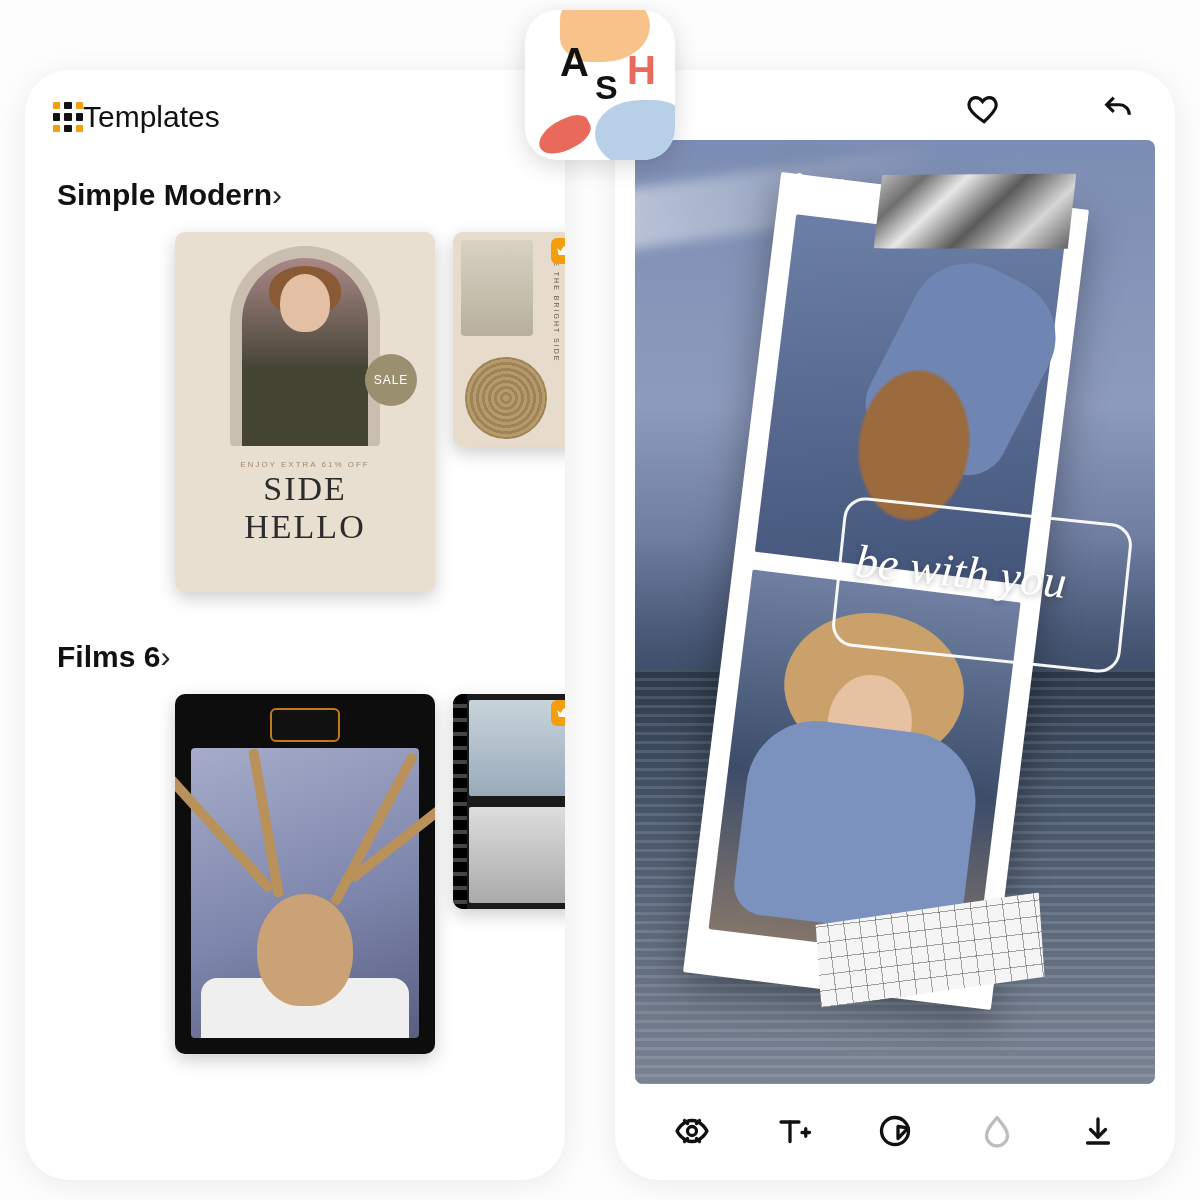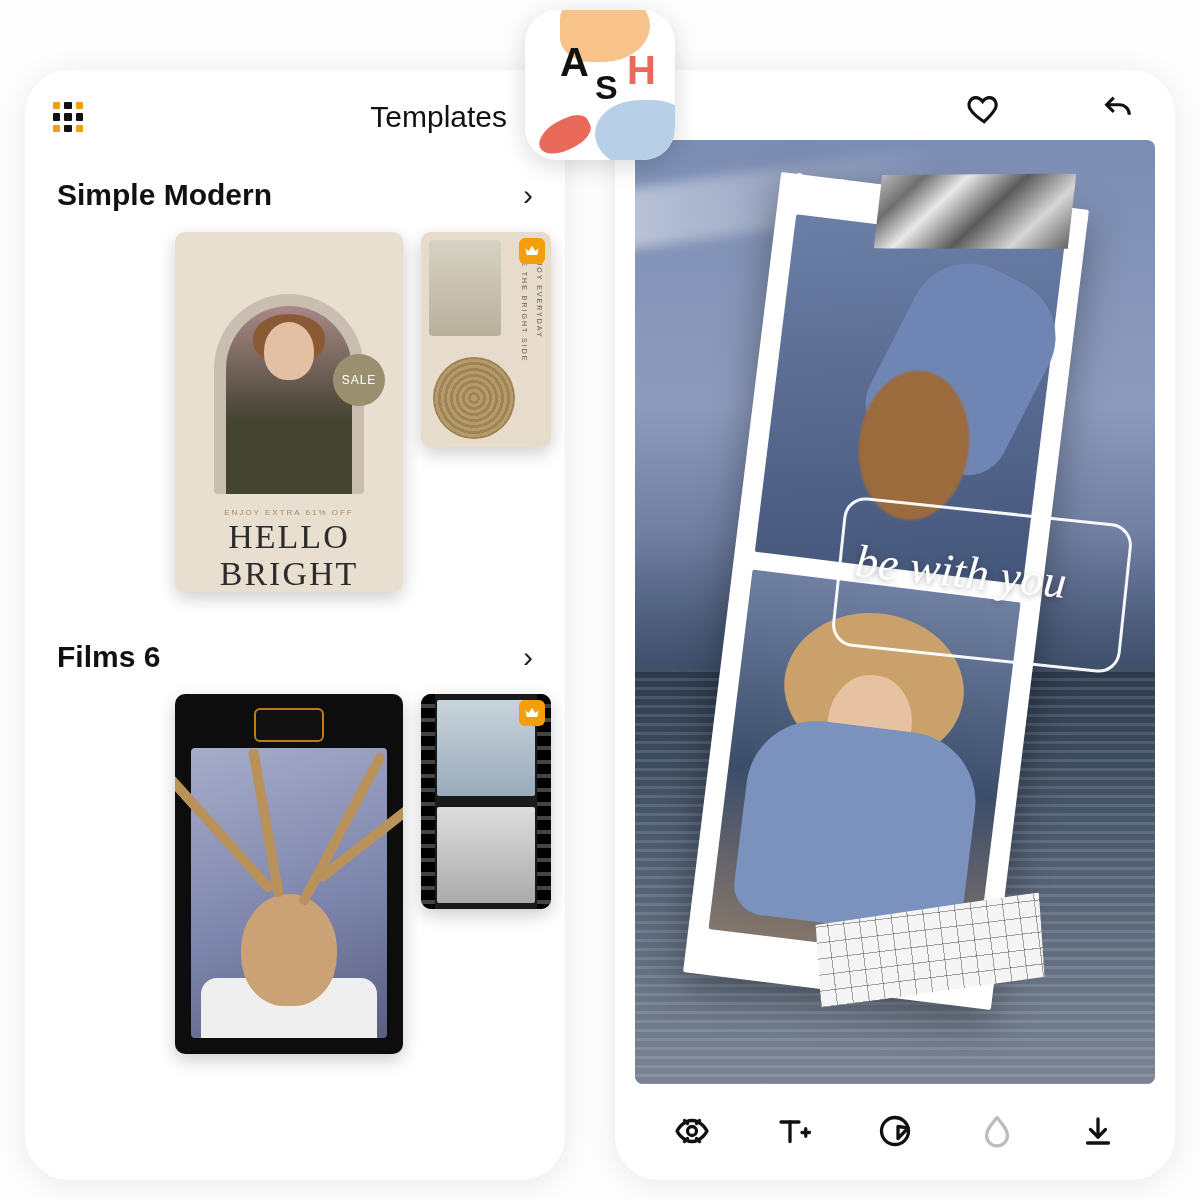"Templates" .left-title { text-align: right -> left }
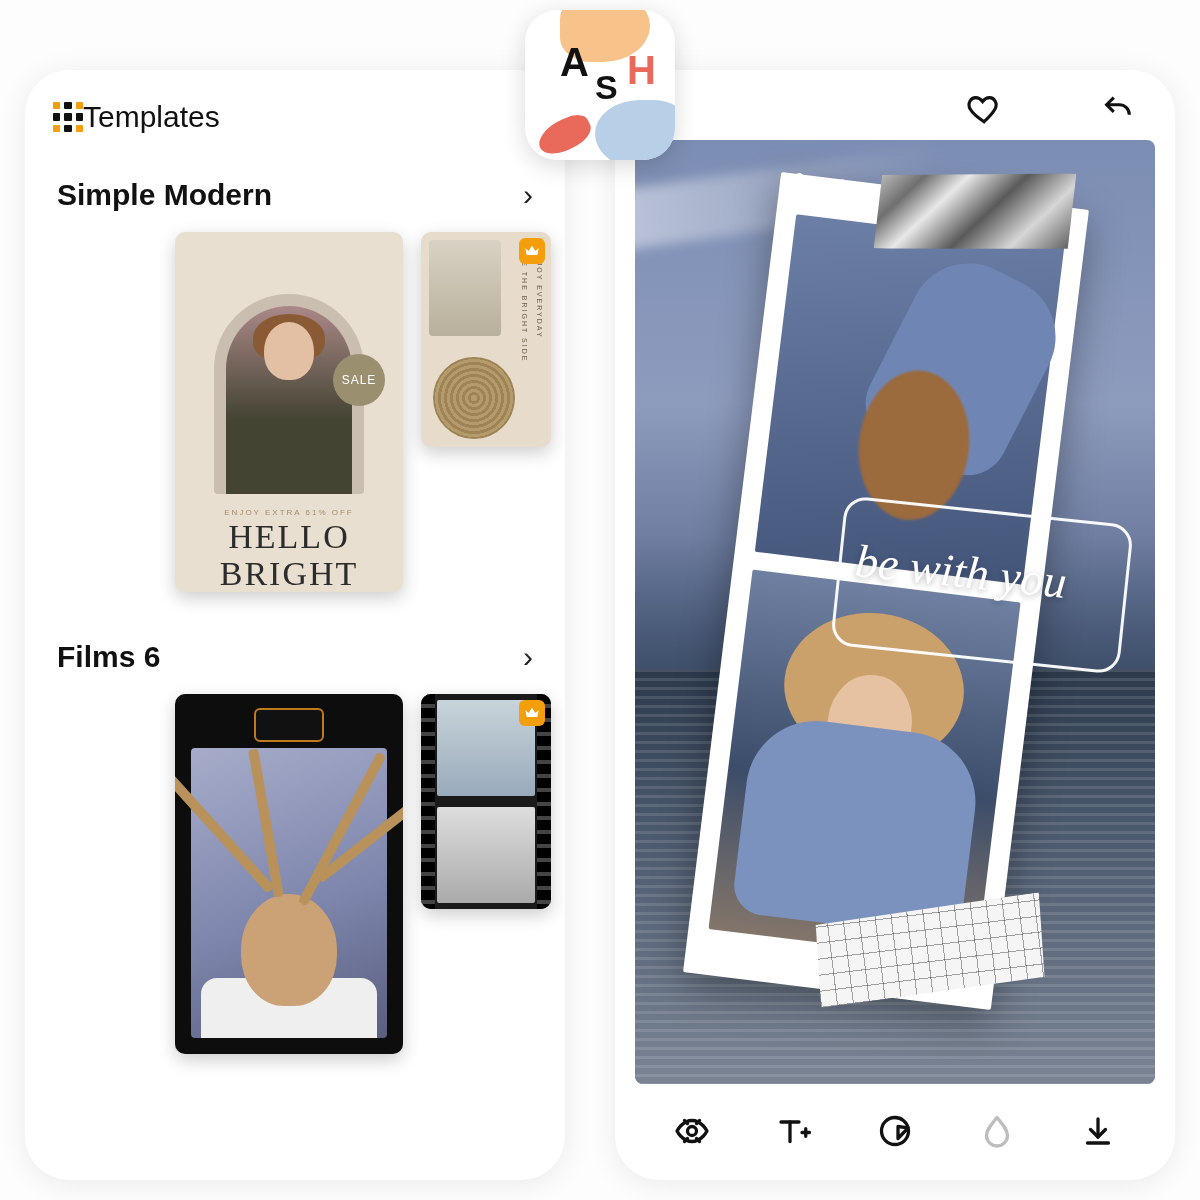"Simple Modern" .cat-row { justify-content: space-between -> none }
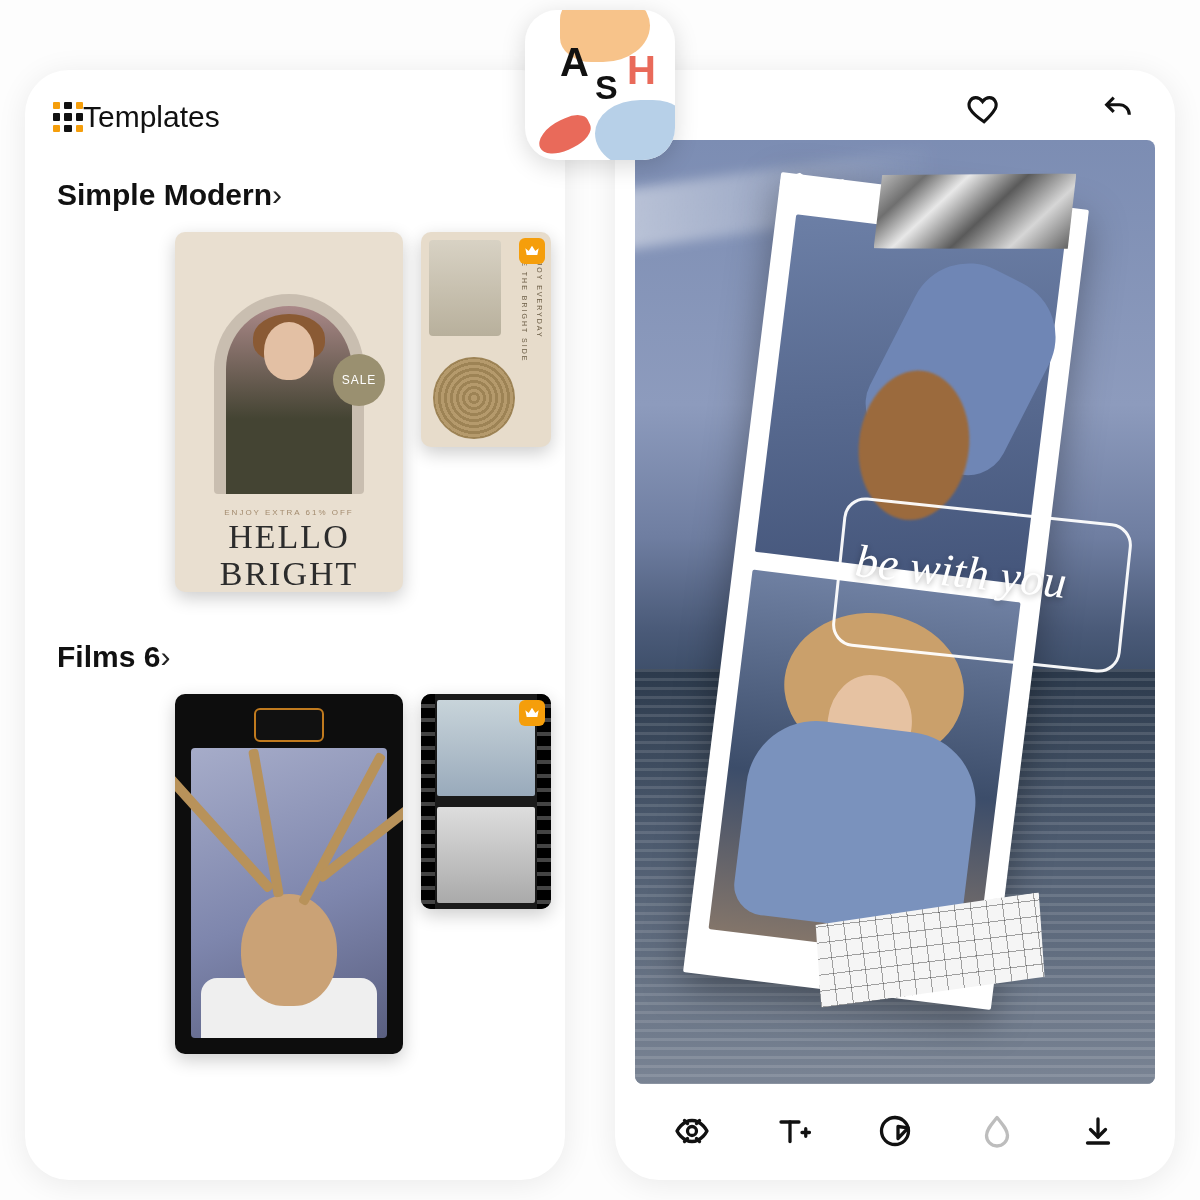"SALE" .thumb.big { justify-content: flex-end -> none; width: 228px -> 260px }
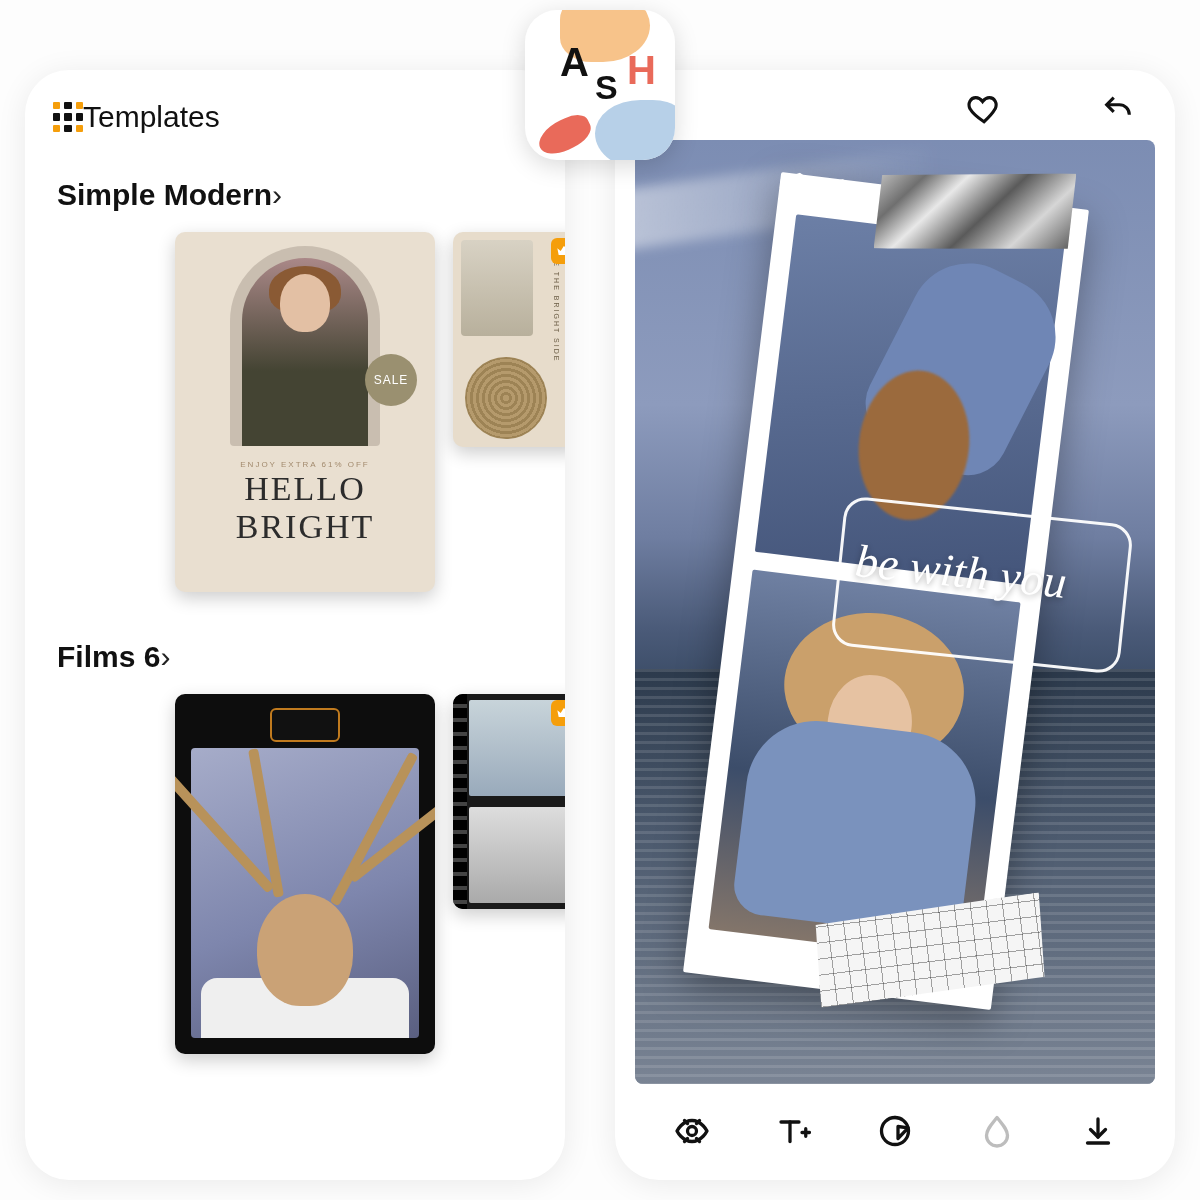"HELLO" div.h1 { text: HELLO -> SIDE }
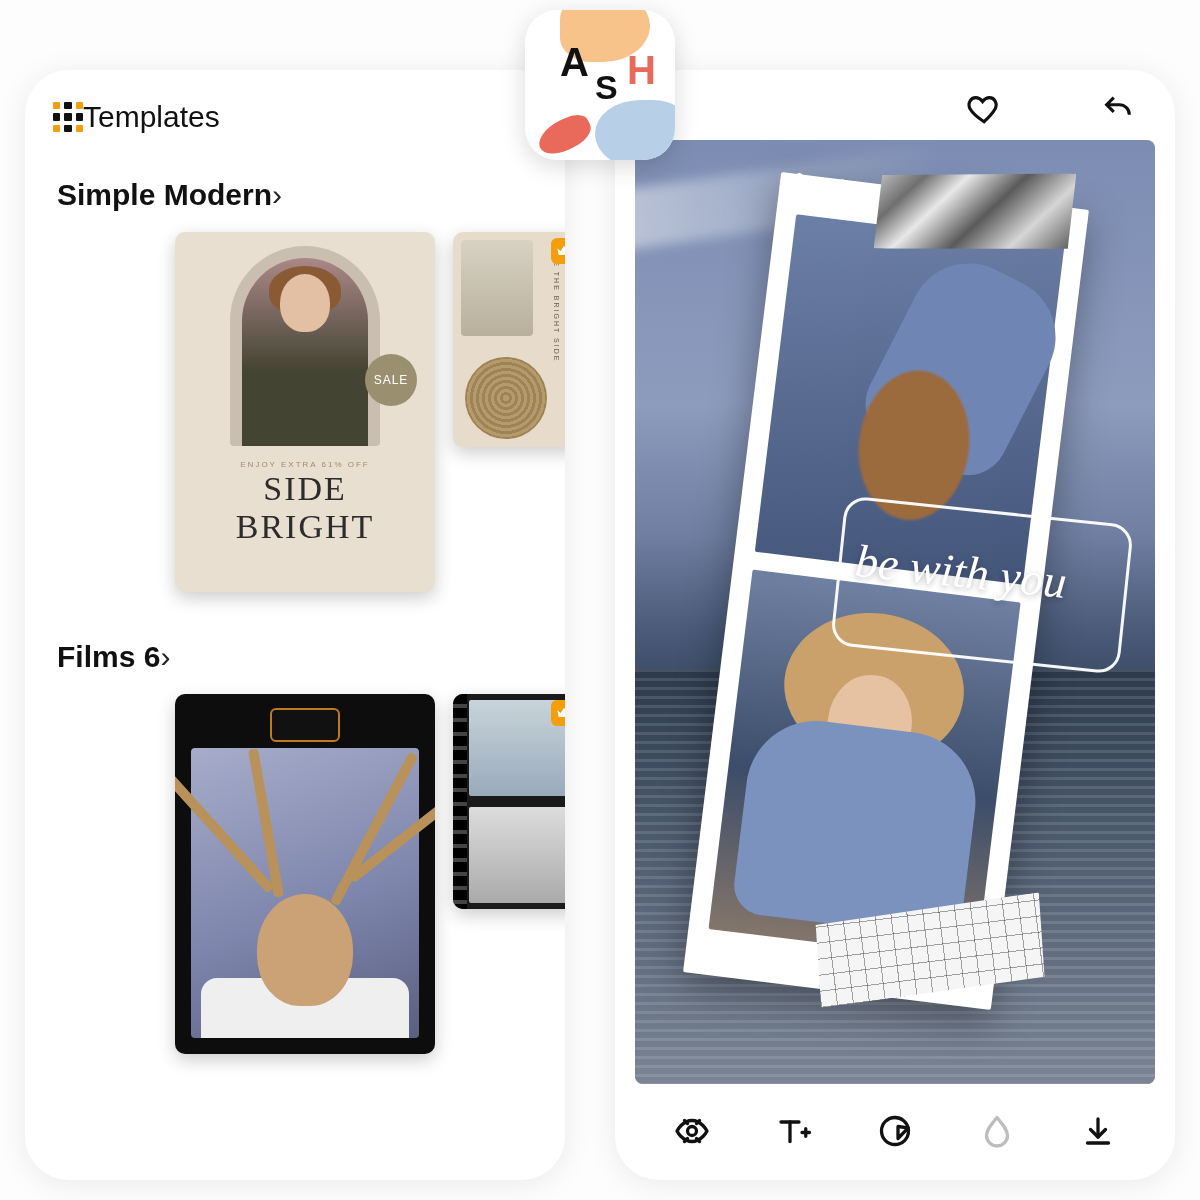"BRIGHT" div.h1 { text: BRIGHT -> HELLO }
